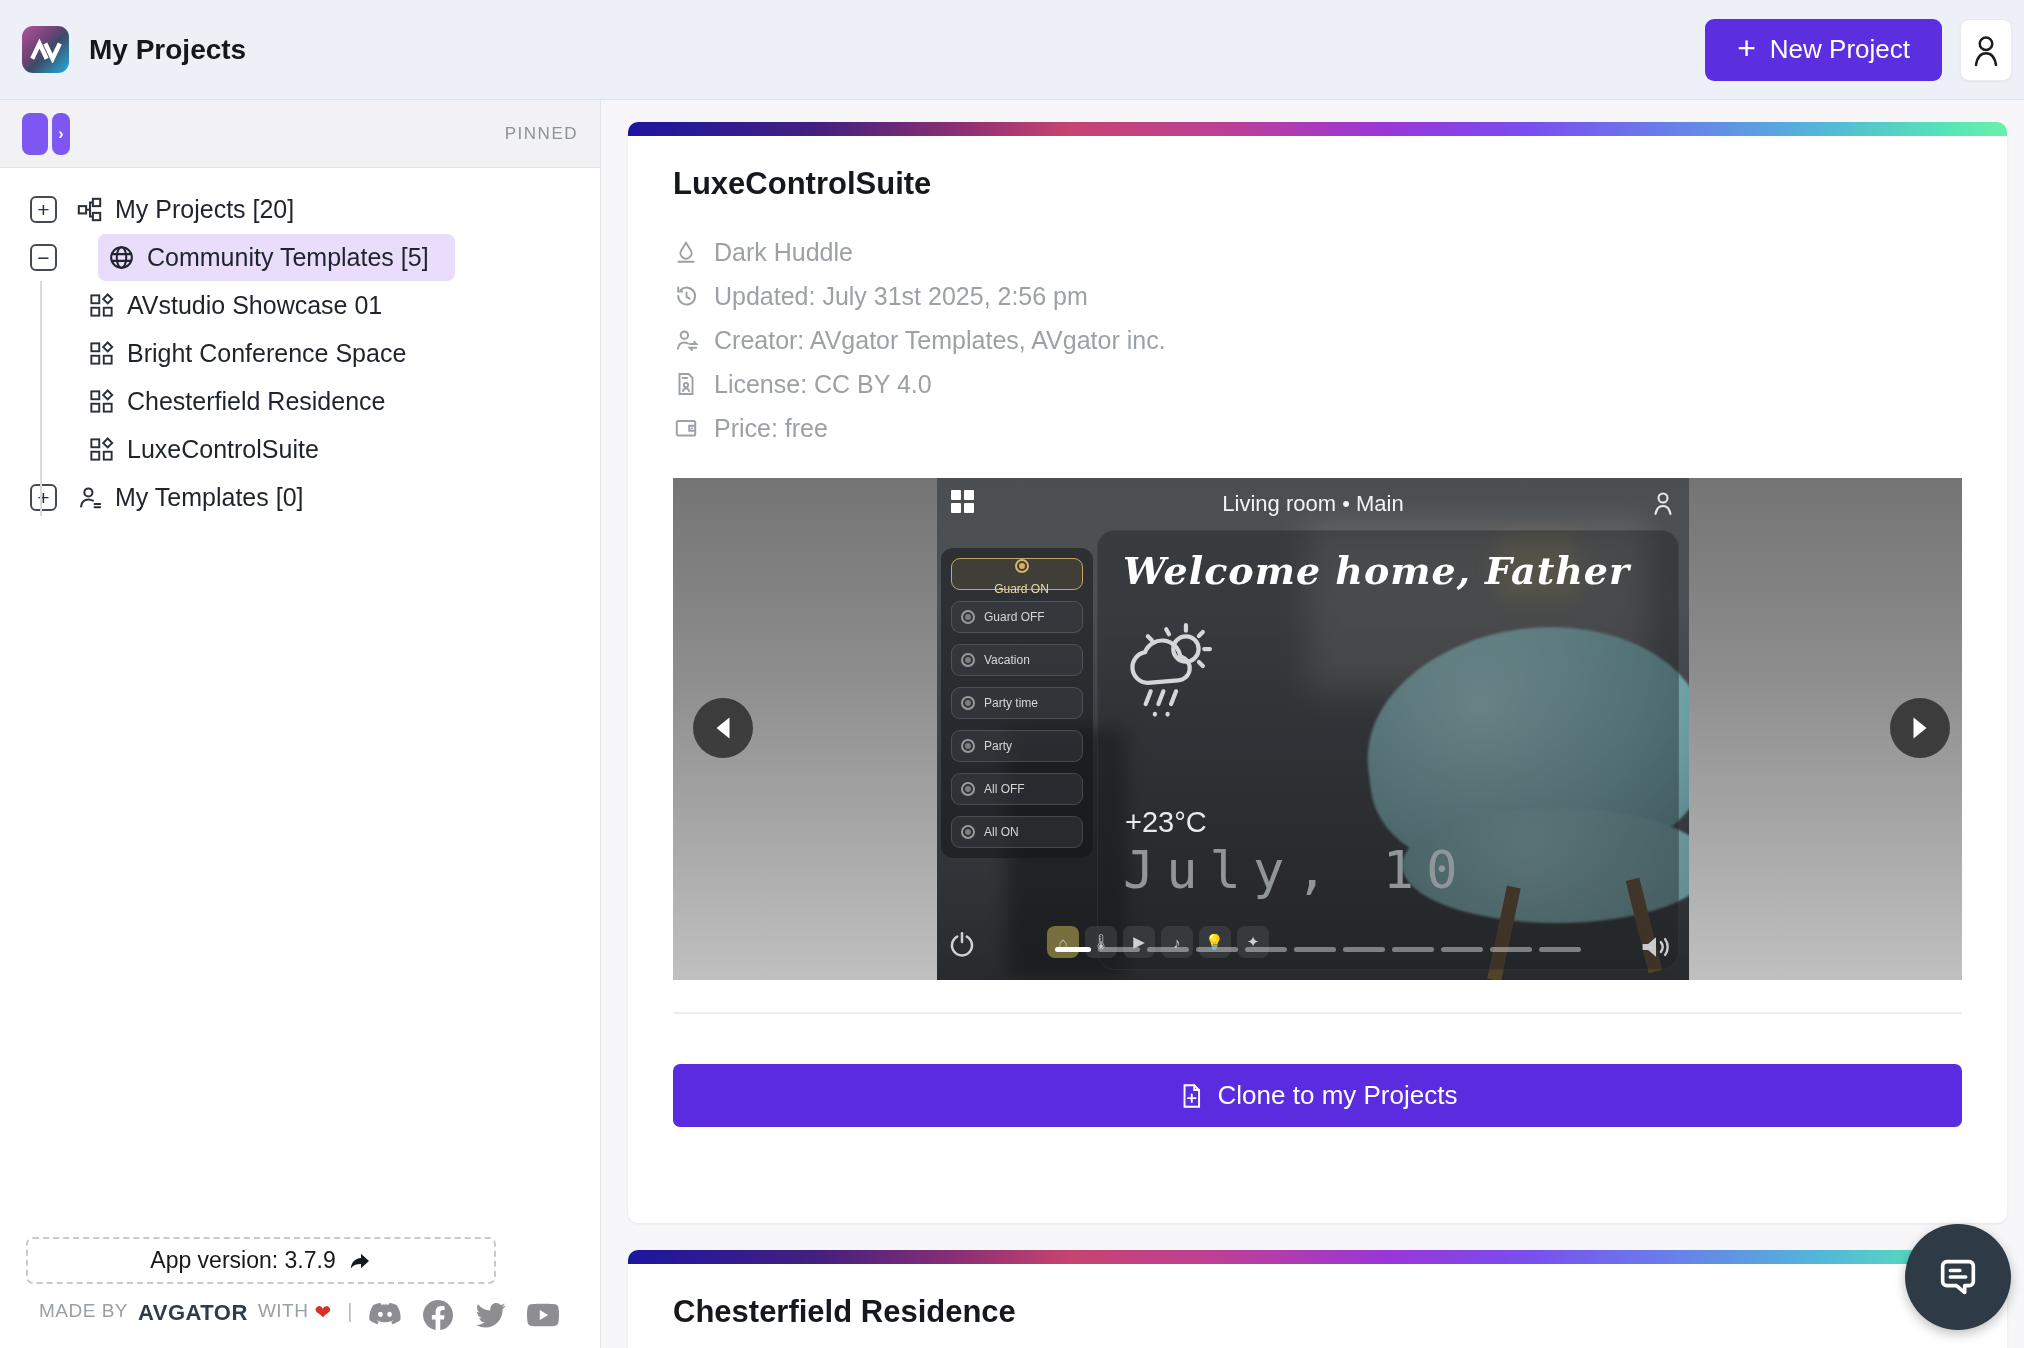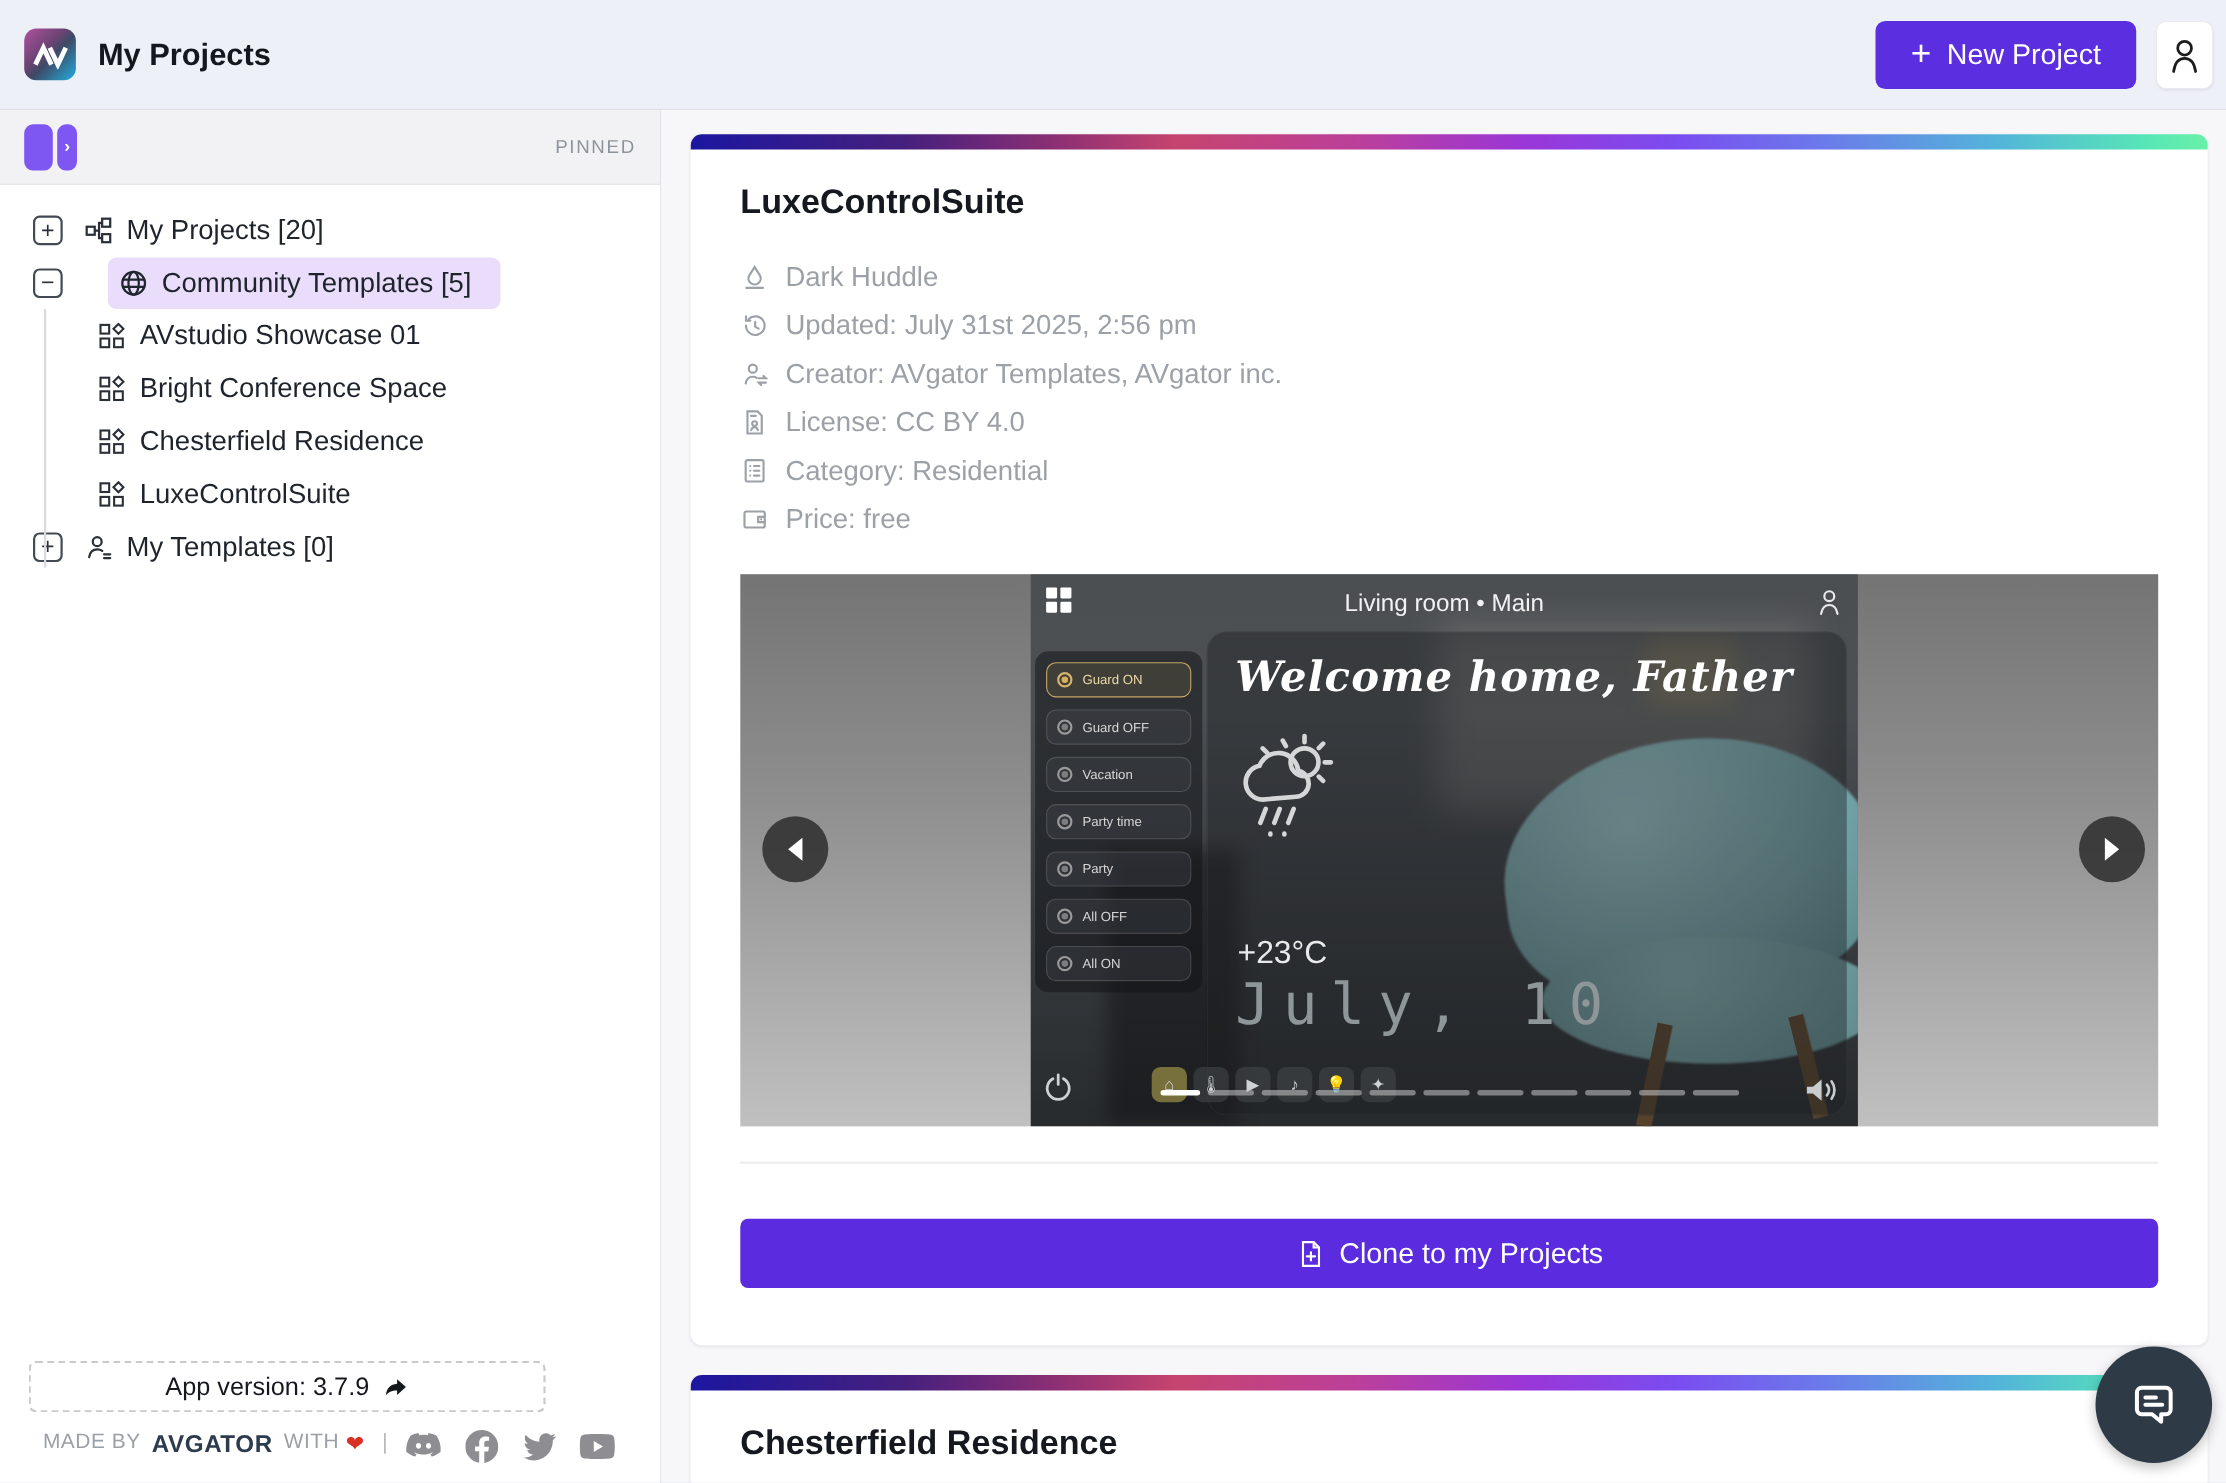"Category: Residential" div.meta-row { html: <div> <svg> <rect></rect> <path></path> </svg> <span>Category: Residential</span> </div> -> none }
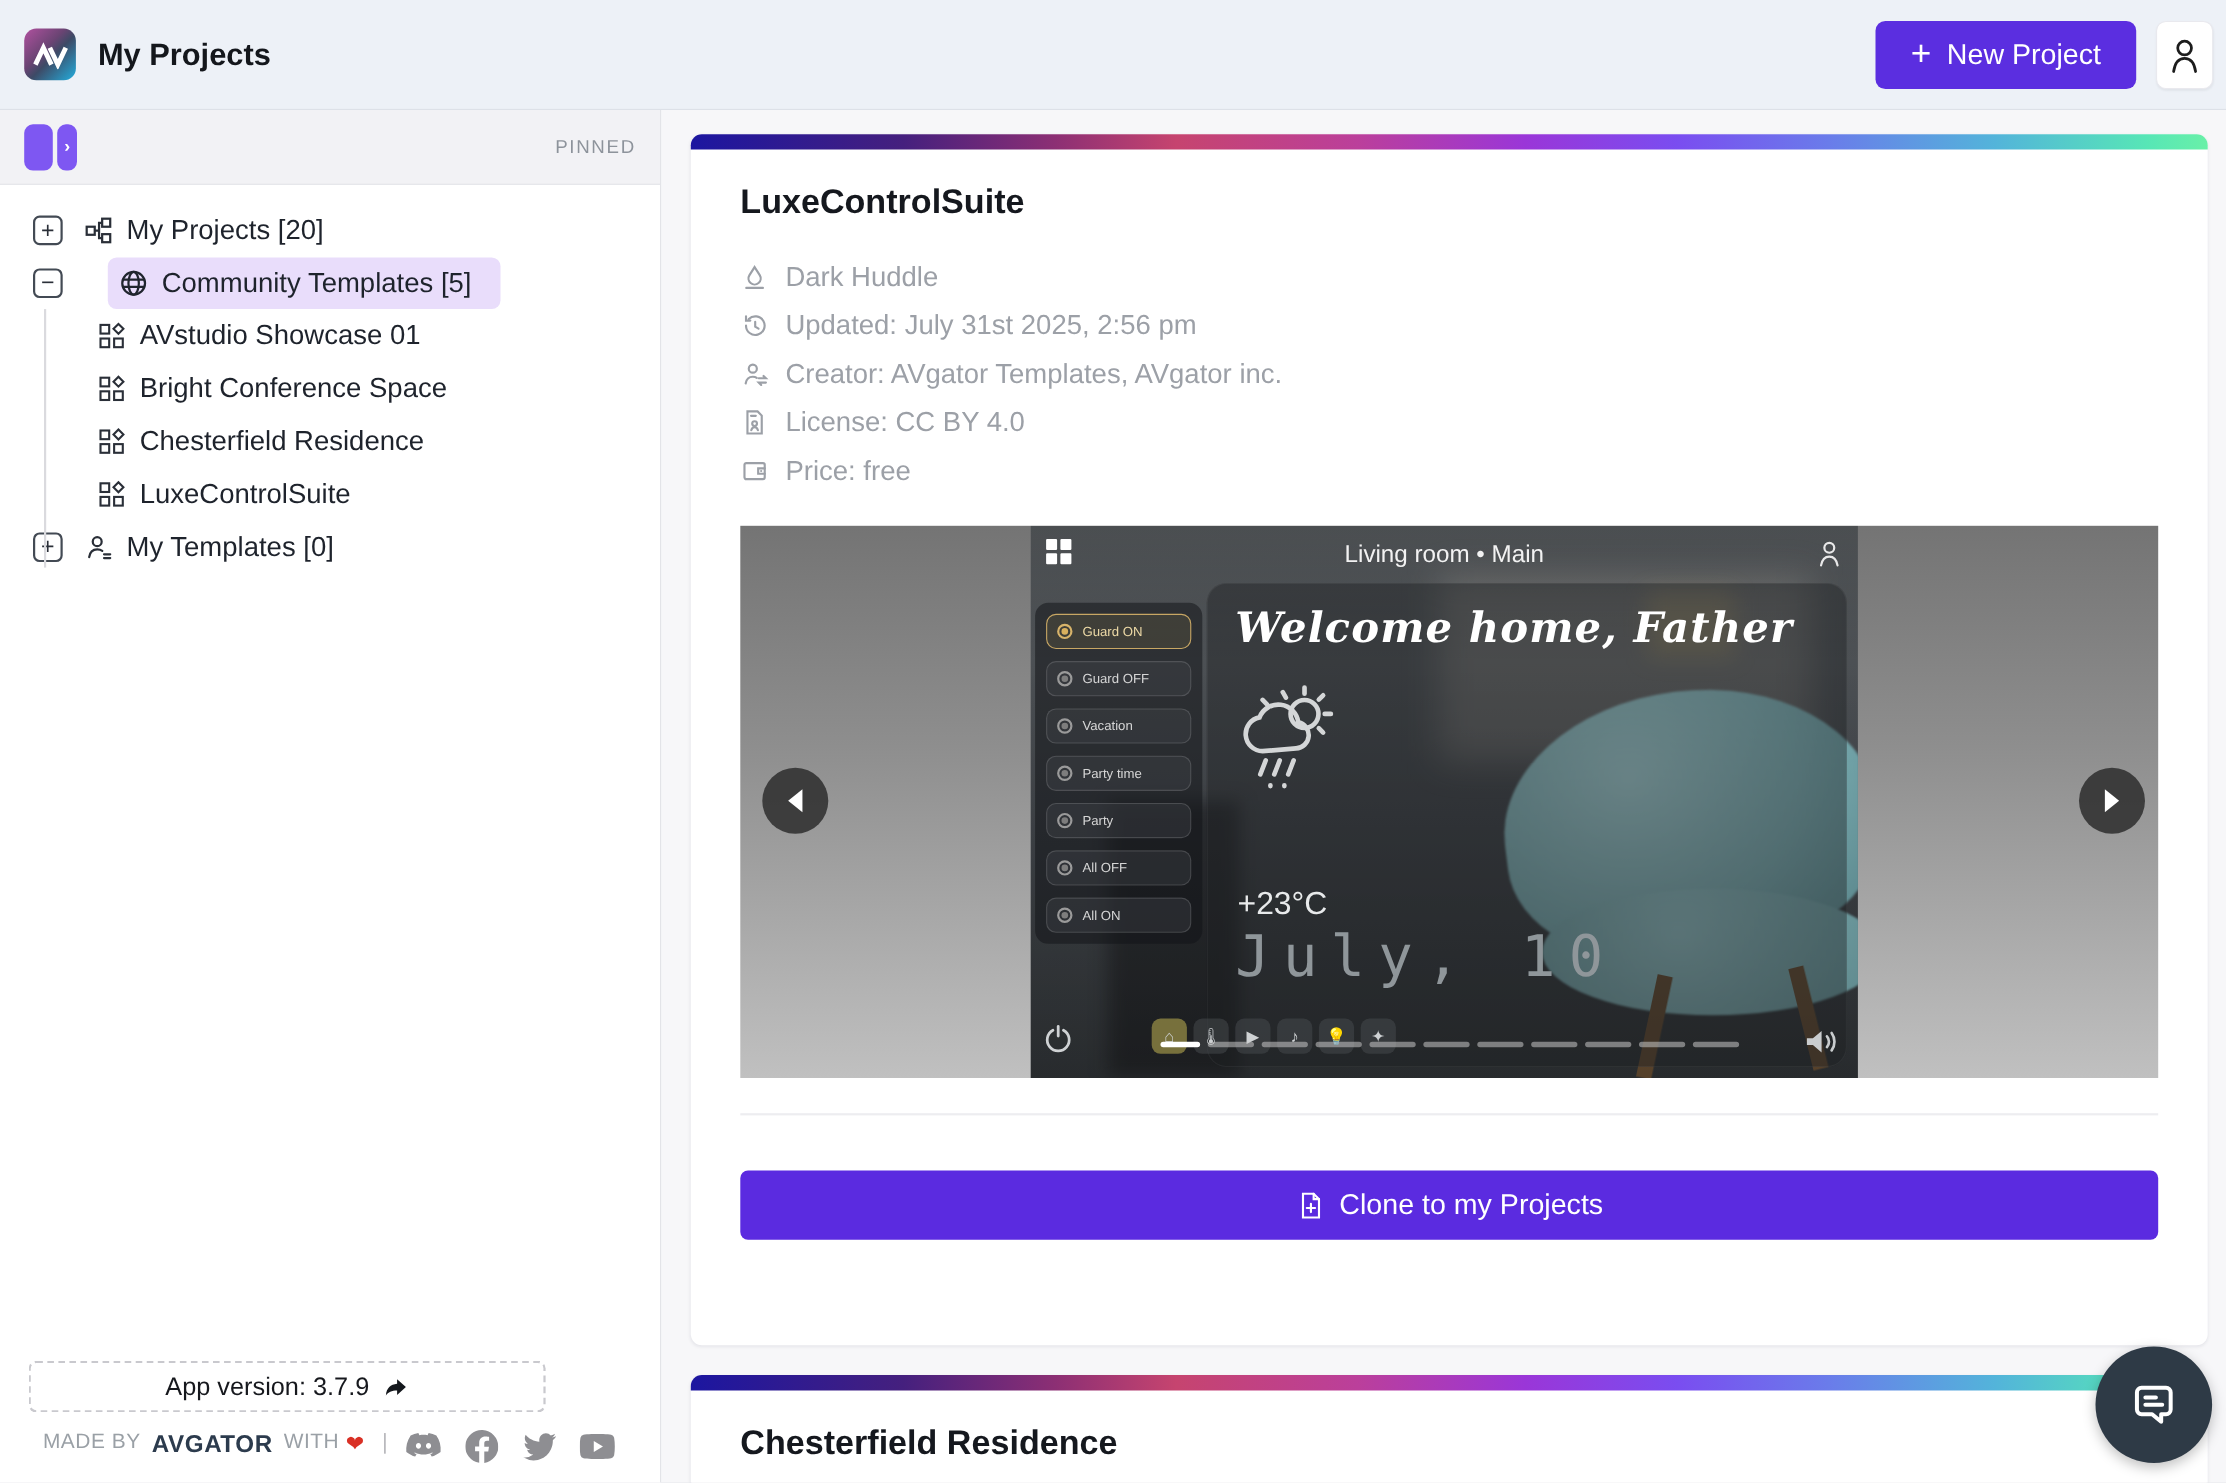"Guard ON" .scene-btn.active { flex-direction: none -> column }
